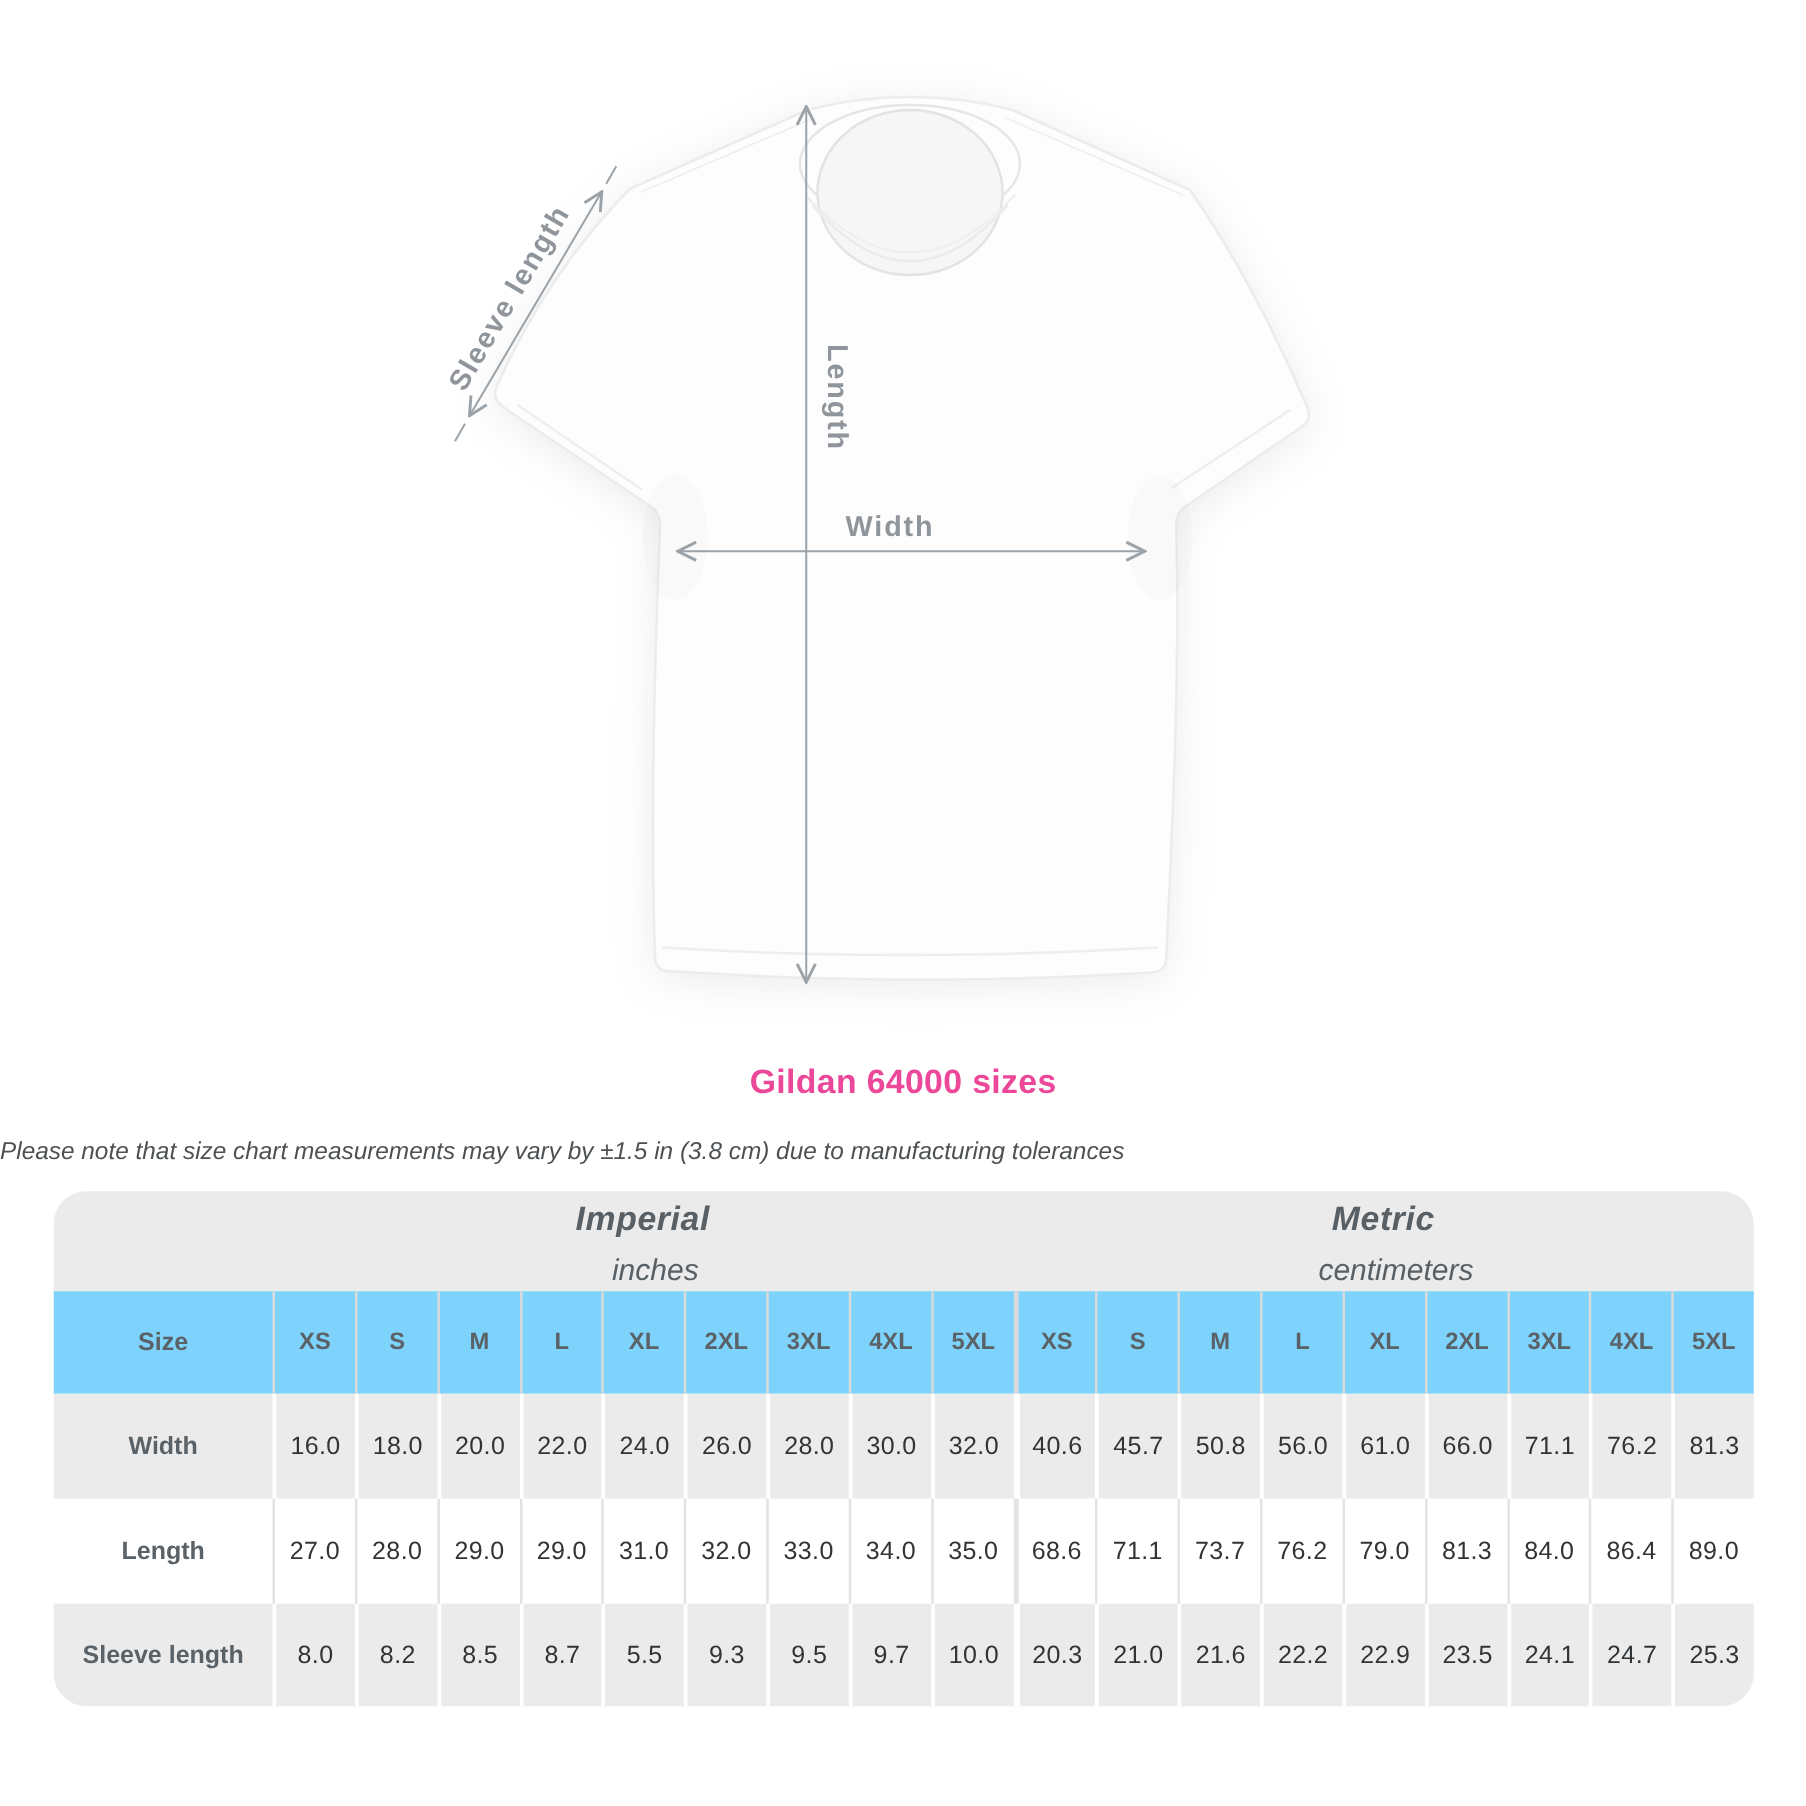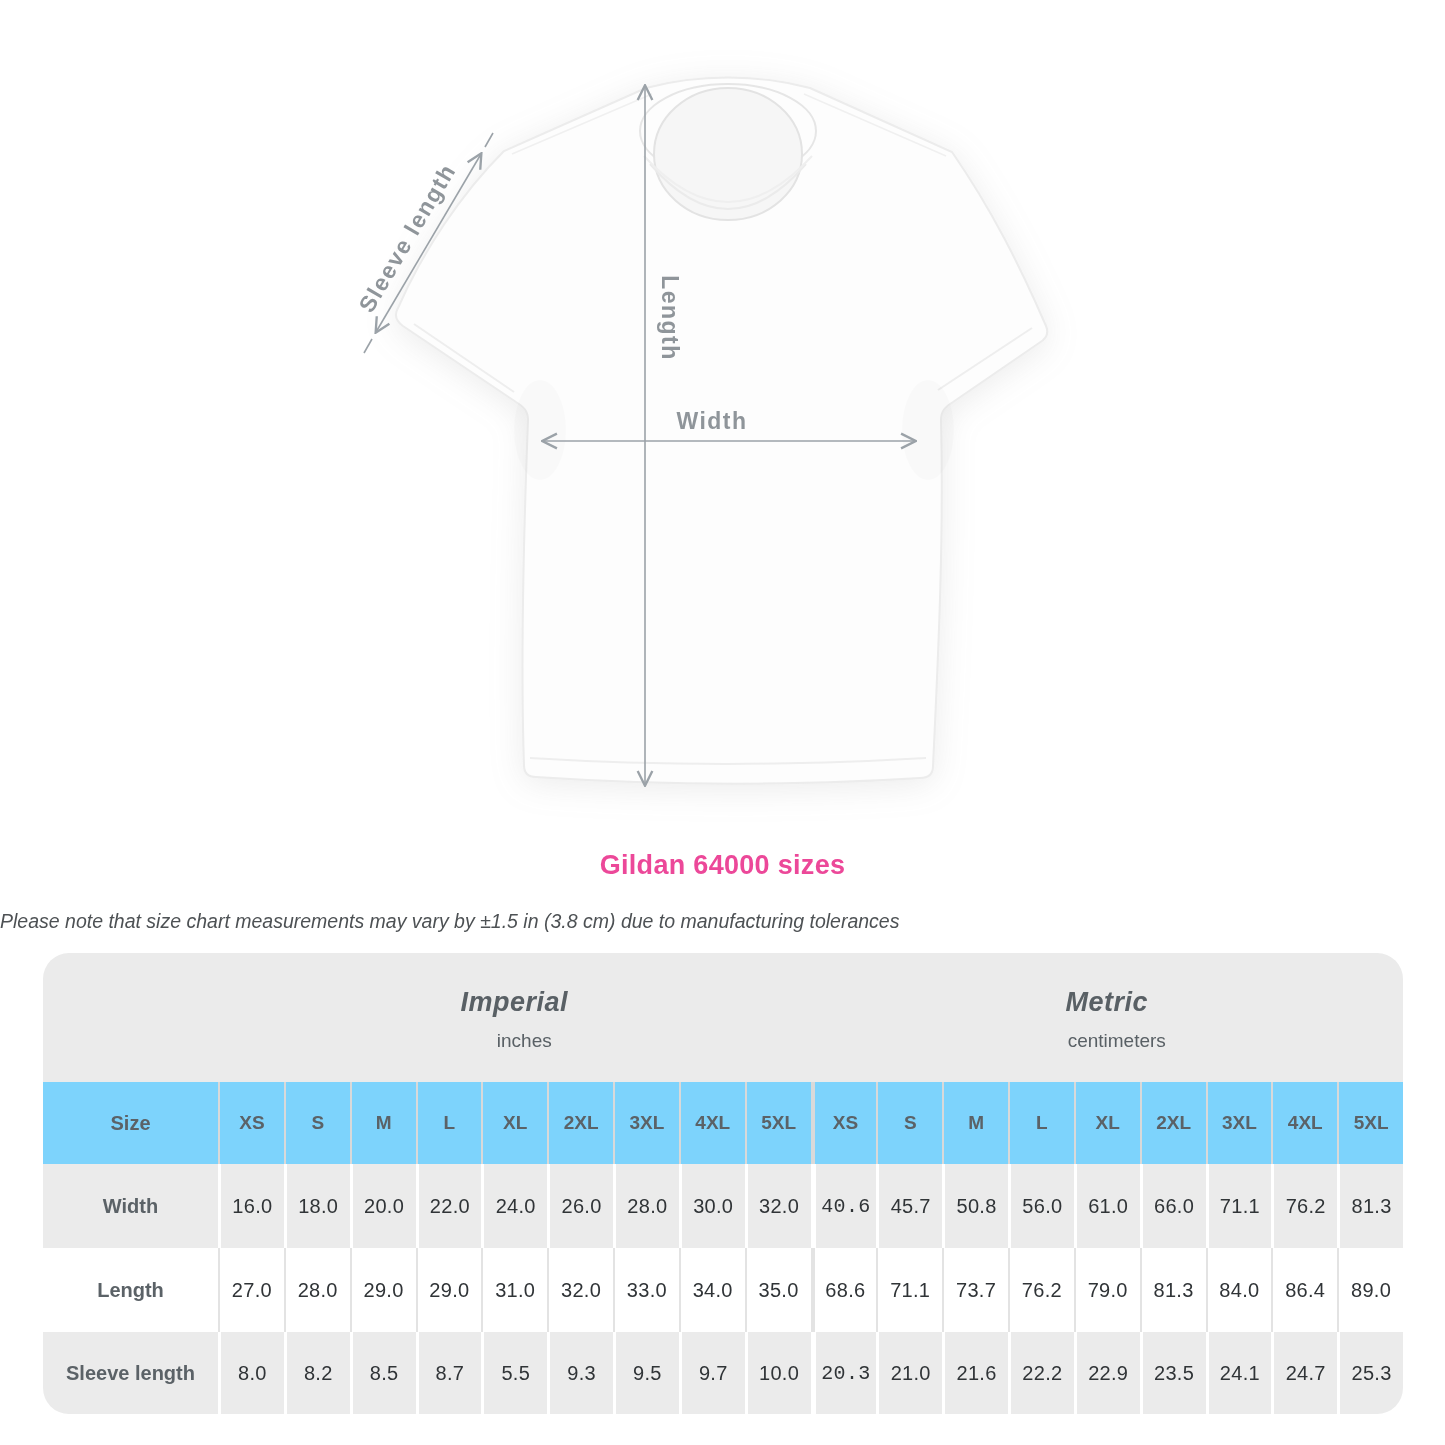"Imperial" .group-row { height: 129px -> 80px }
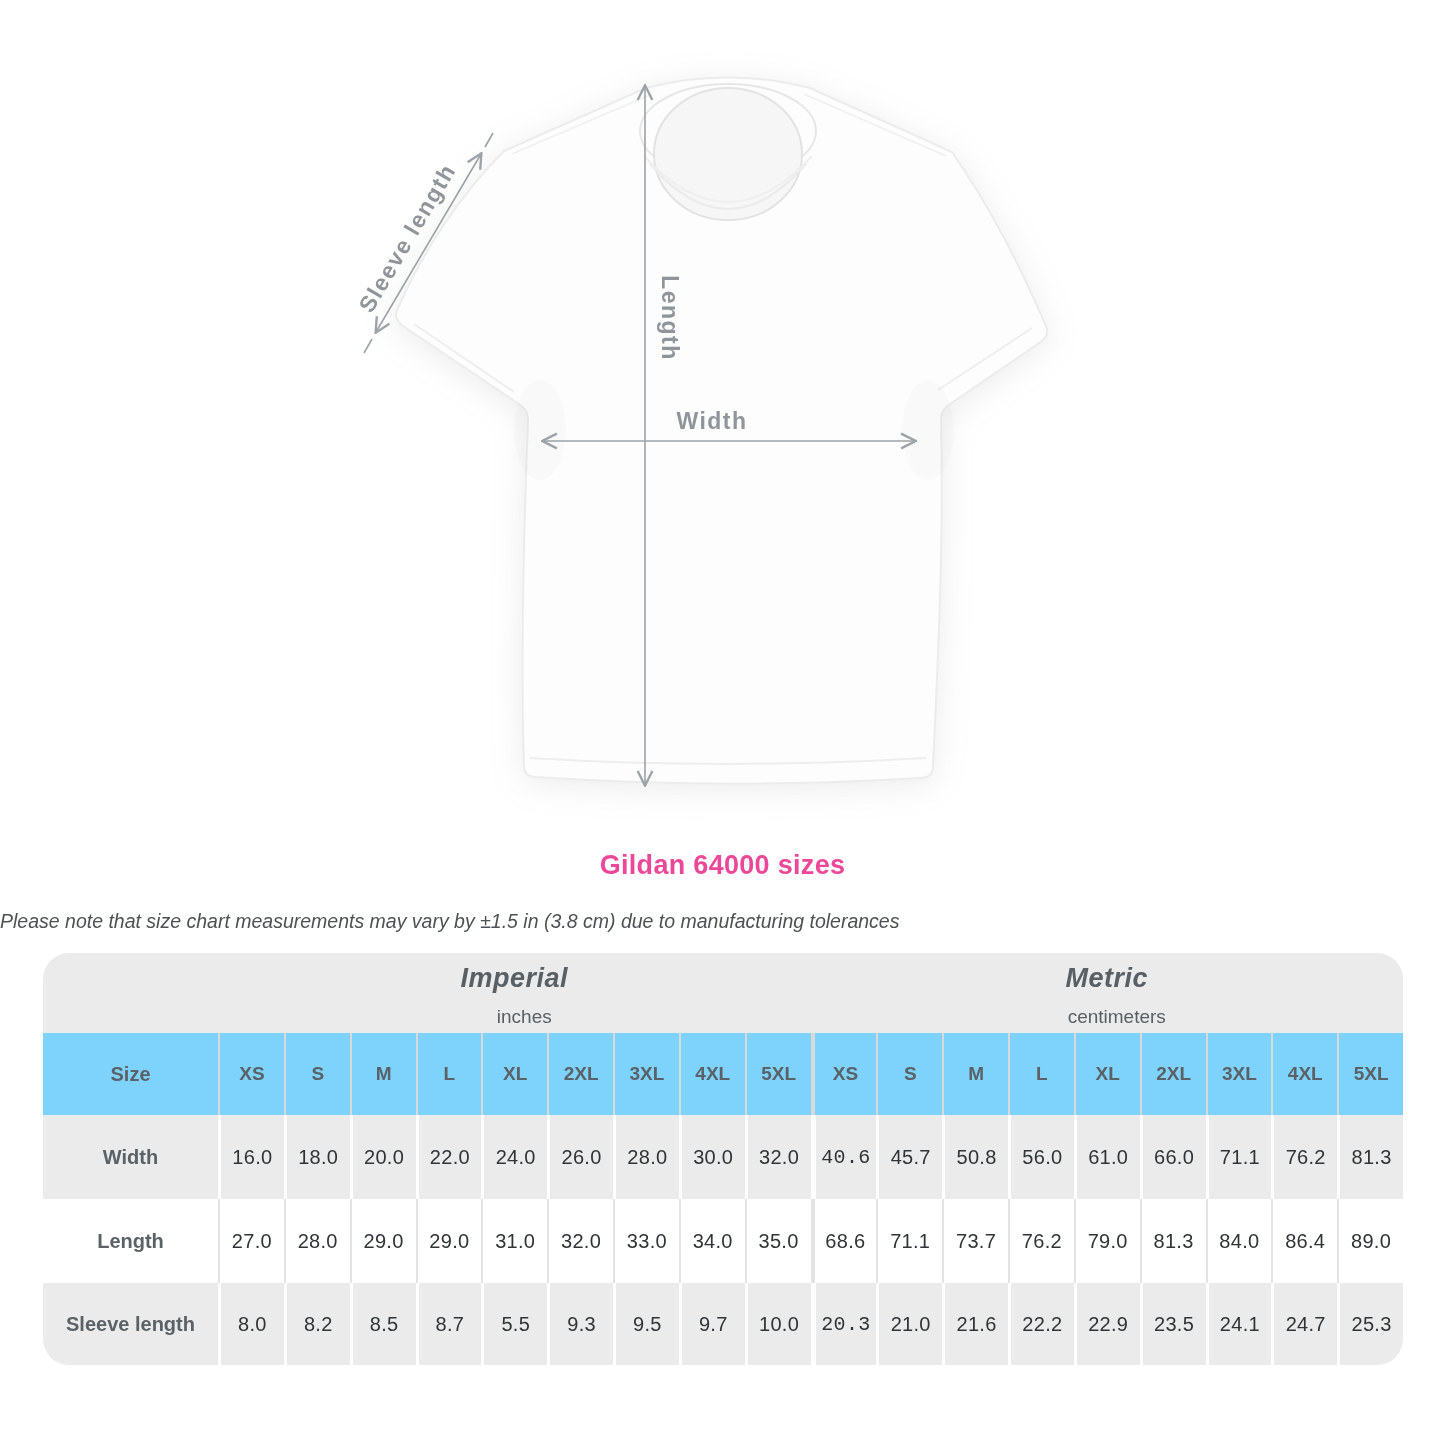"inches" .group-unit { font-size: 19px -> 24px; font-style: none -> italic }
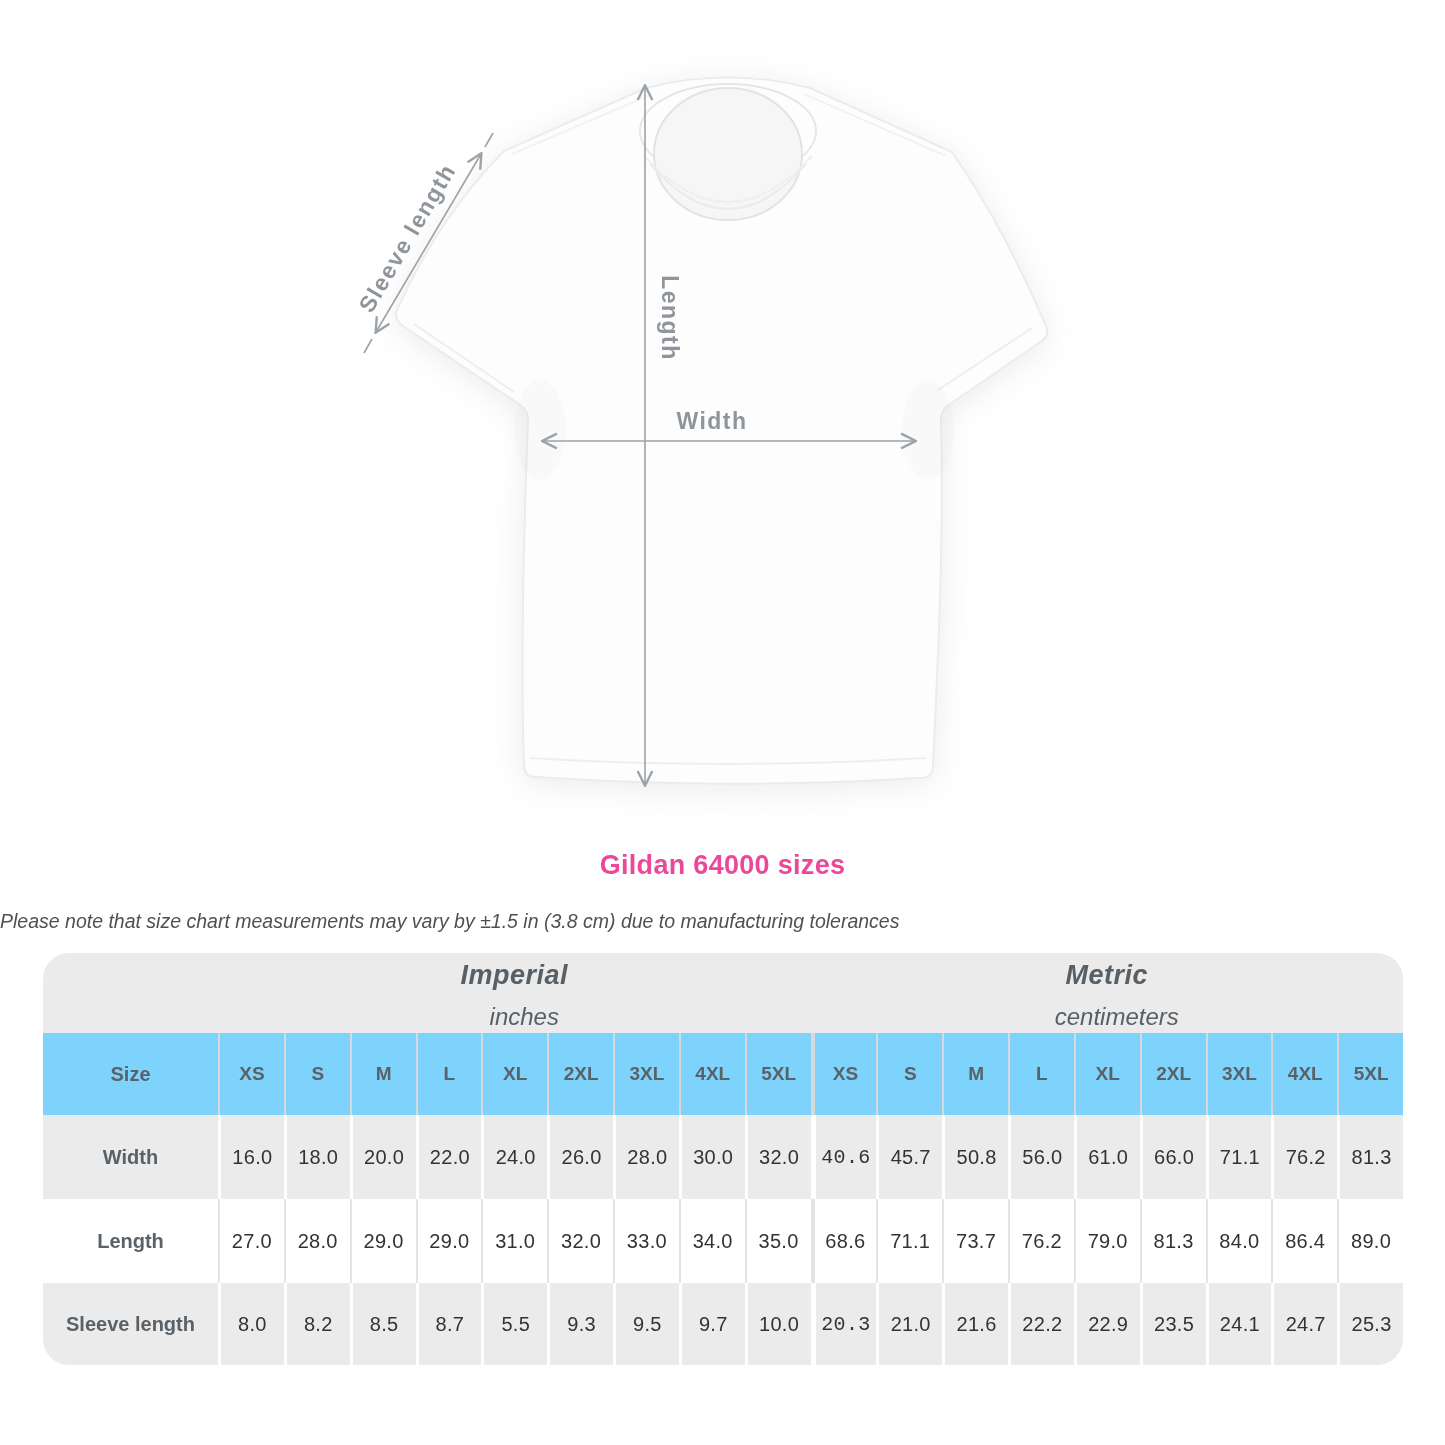"40.6" .data-row.gray .cell.boundary { font-family: Liberation Mono, monospace -> none }
